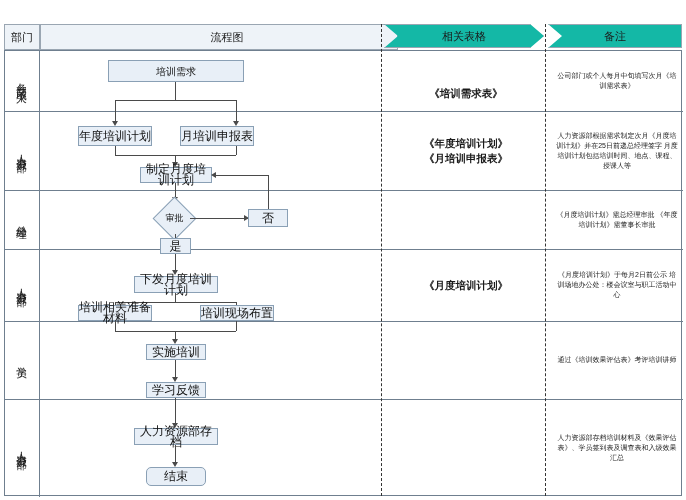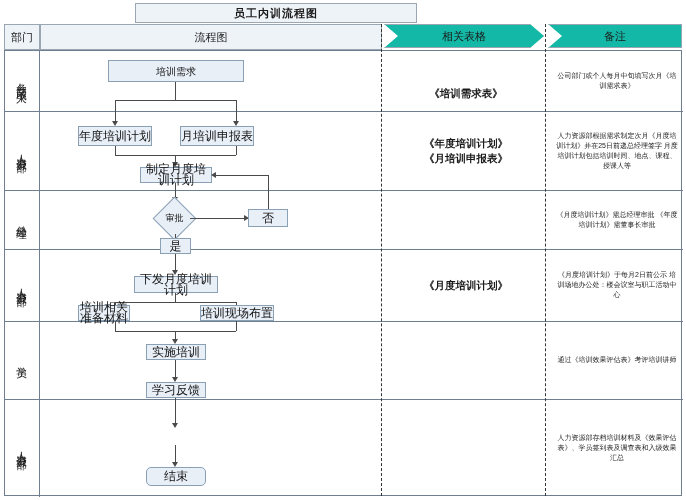"员工内训流程图" div.title-box { html: <div>员工内训流程图</div> -> none }
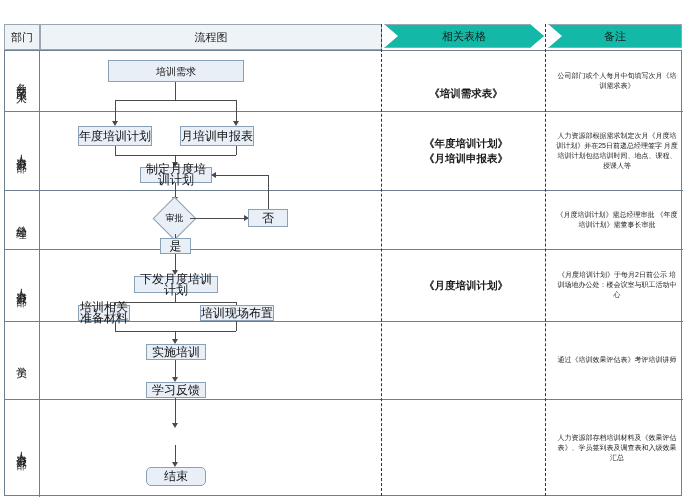"流程图" .hdr-flow { padding-left: none -> 16px }
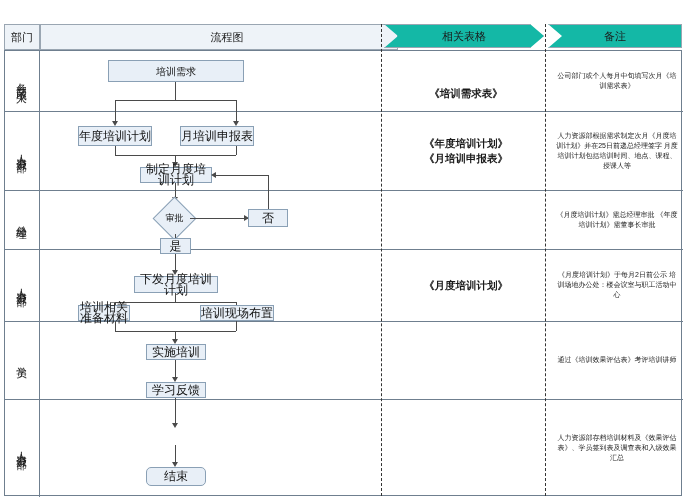"培训相关准备材料" div.node { width: 52px -> 74px }
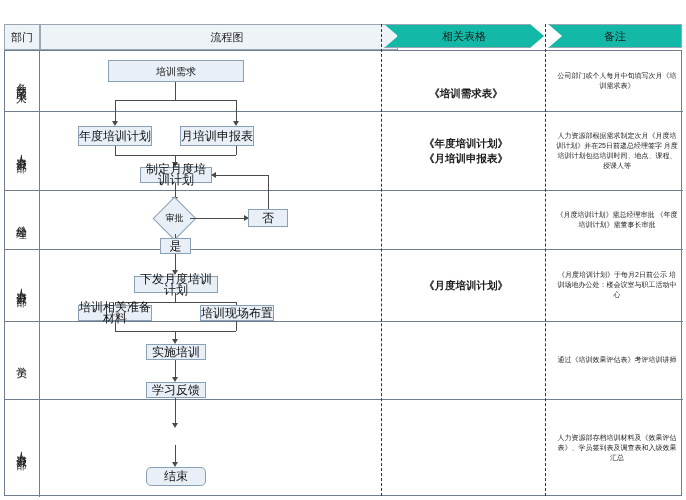"人力资源部存档" div.node { html: none -> <div>人力资源部存档</div> }
